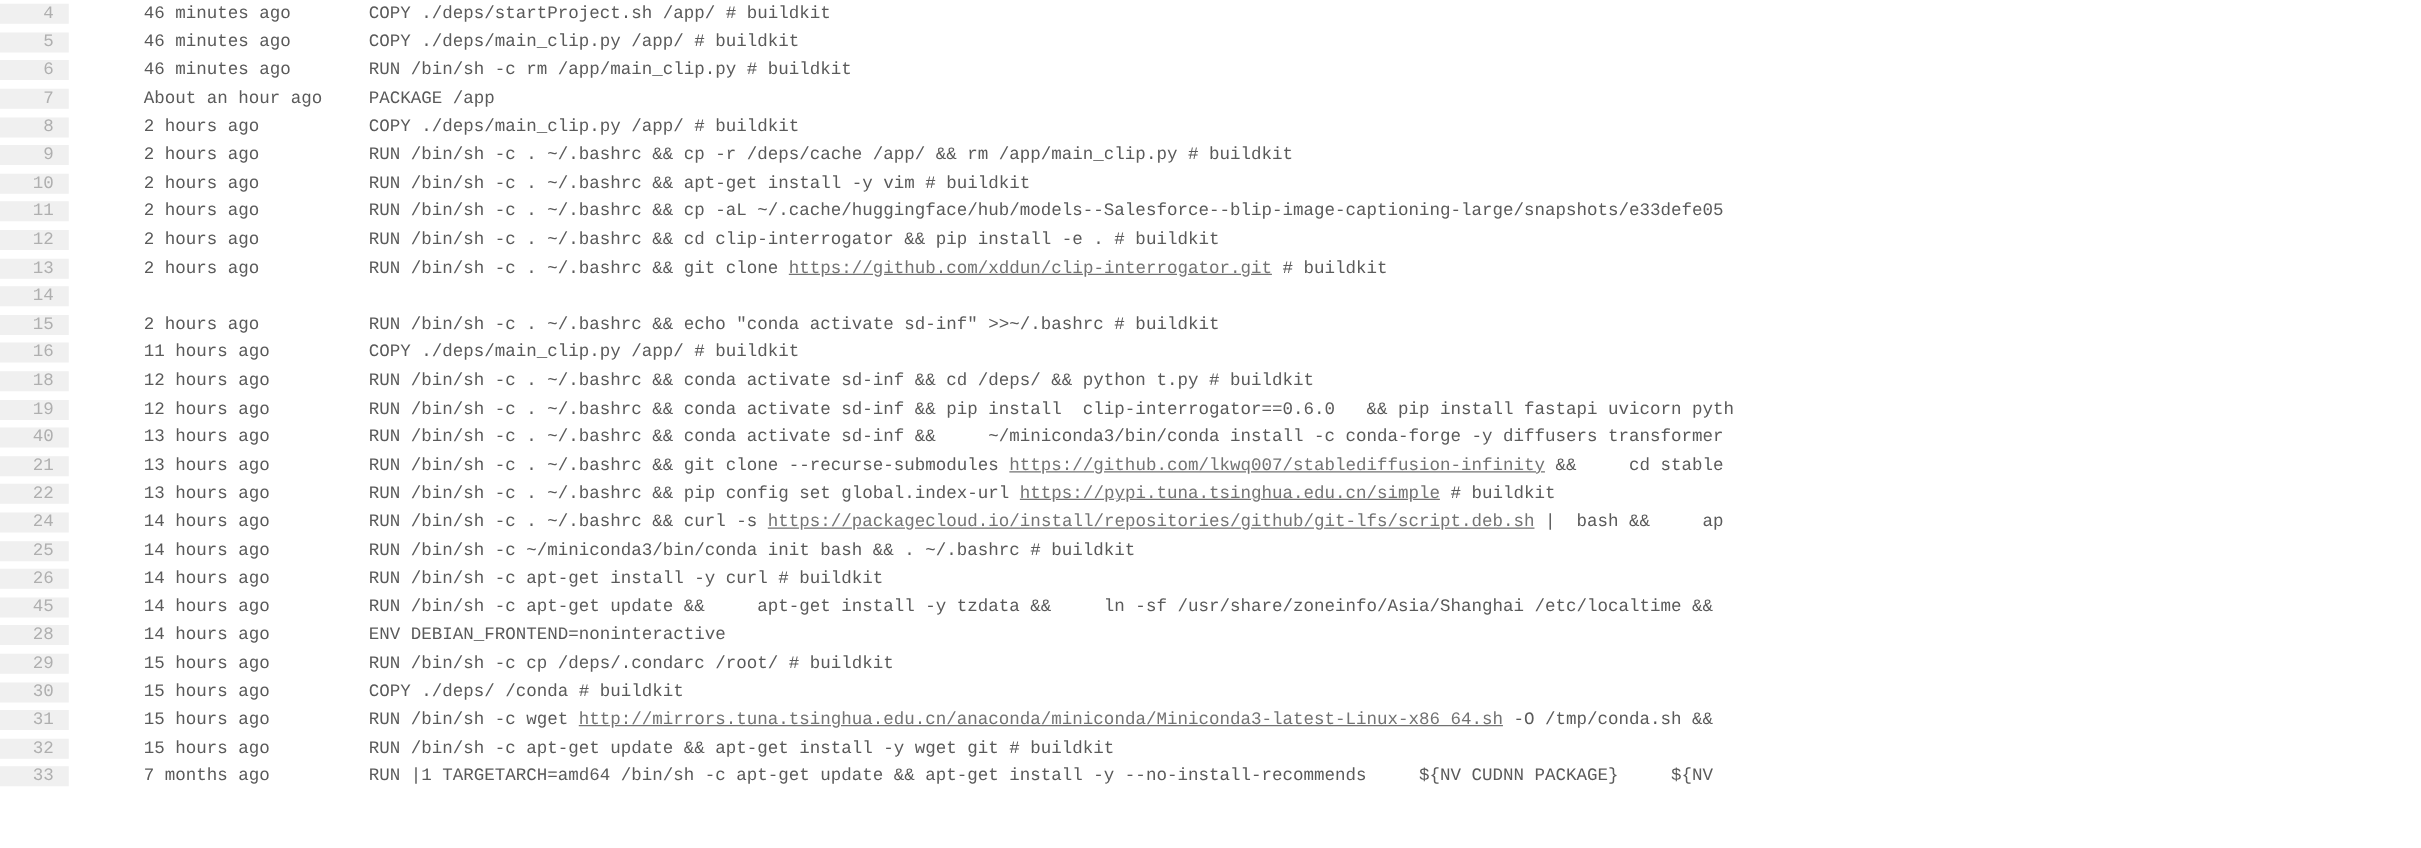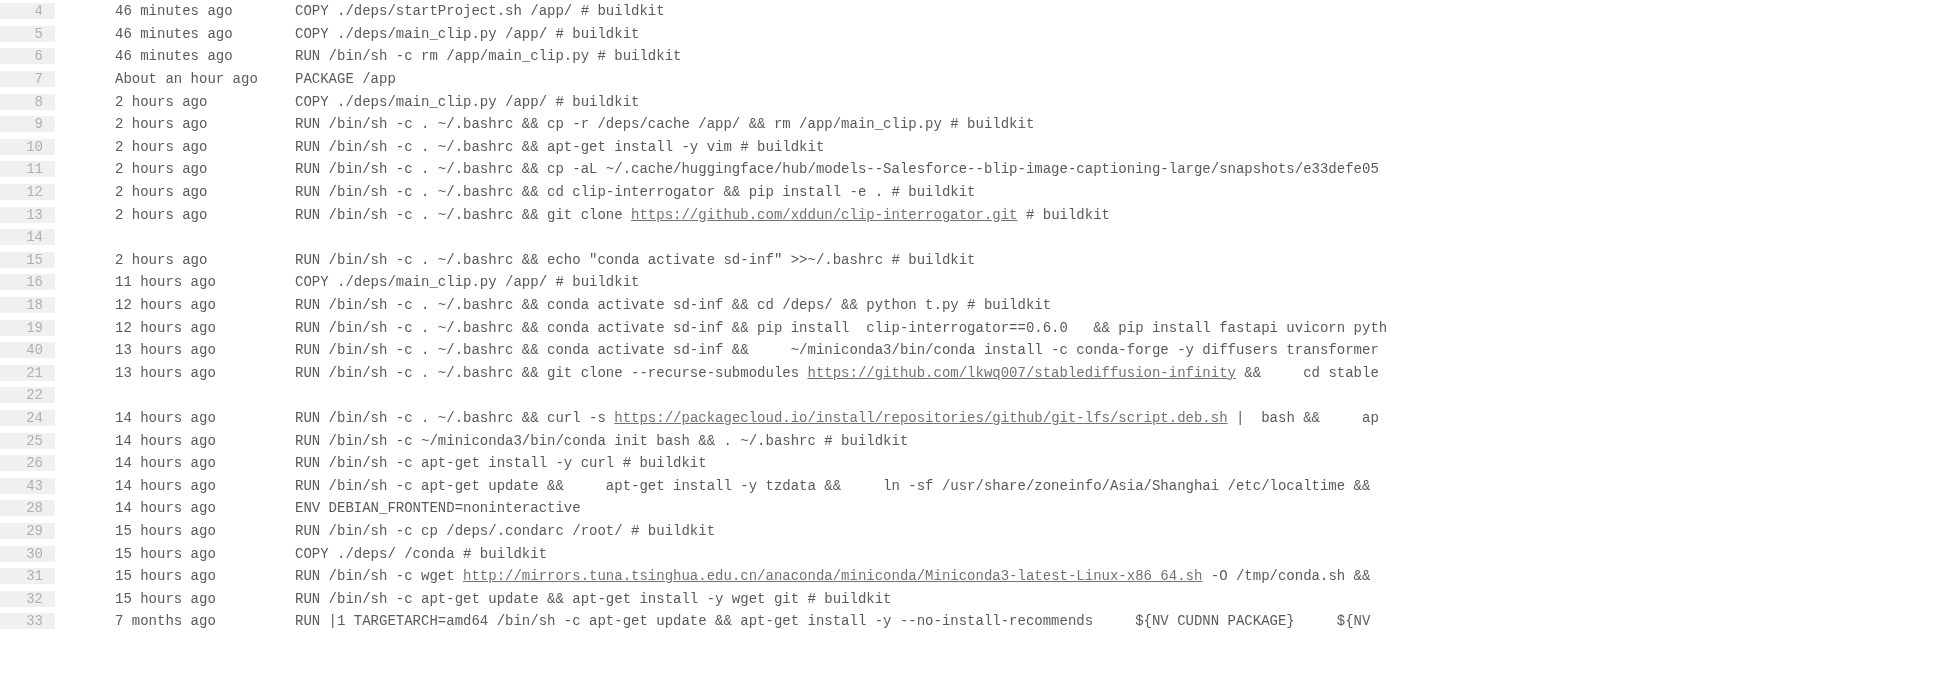"13 hours ago RUN /bin/sh -c . ~/.bashrc && pip" div.content-cell { html: none -> <div><span>13 hours ago</span><span>RUN /bin/sh -c . ~/.bashrc &amp;&amp; pip config set global.index-url </span><a>https://pypi.tuna.tsinghua.edu.cn/simple</a><span> # buildkit</span></div> }
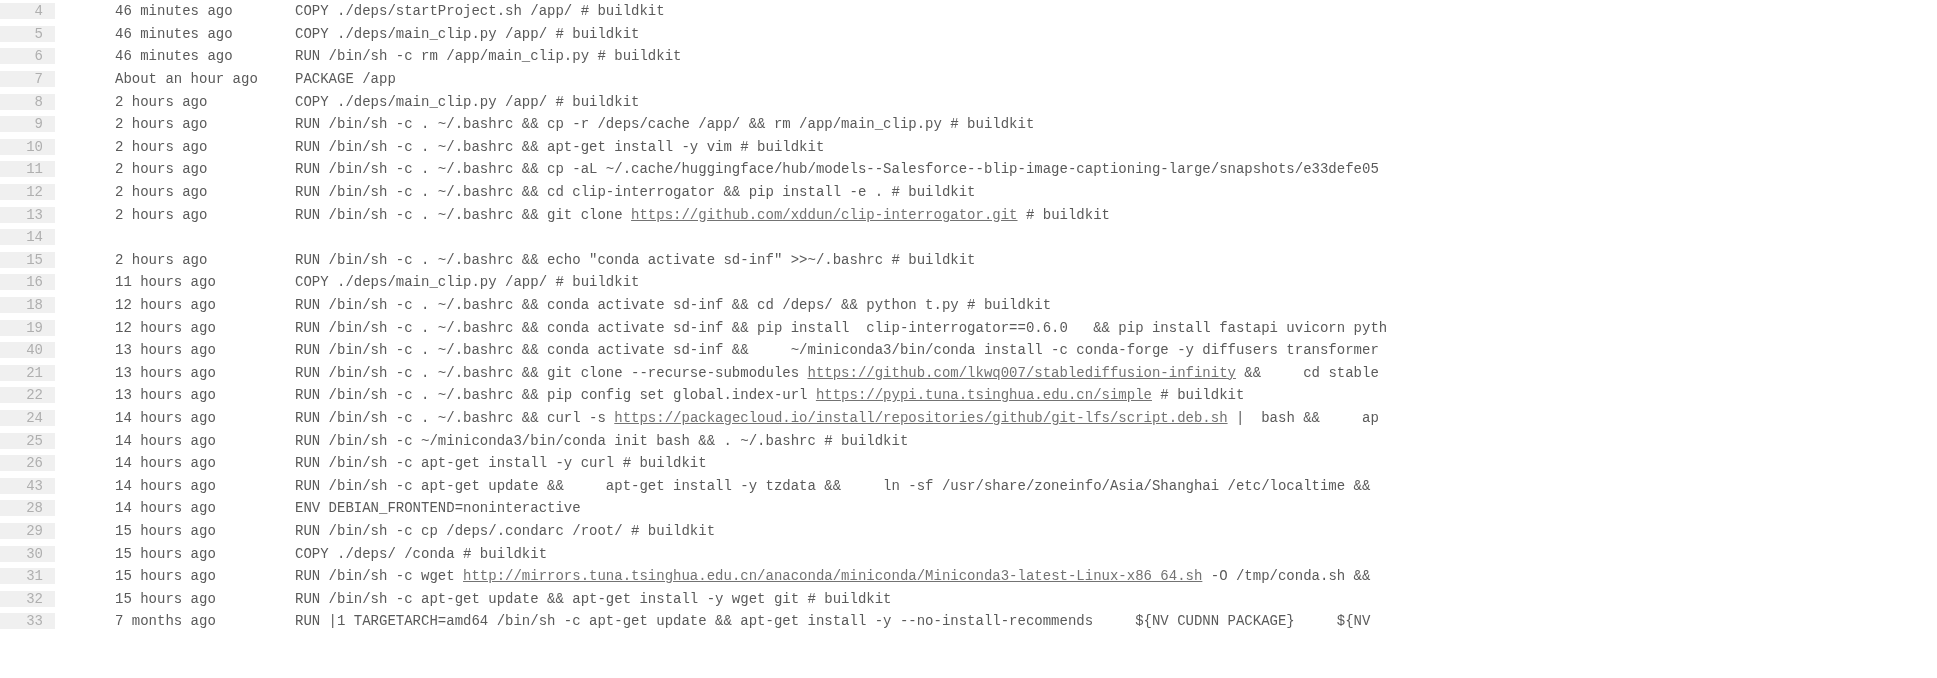"43" div.line-number { text: 43 -> 45 }
